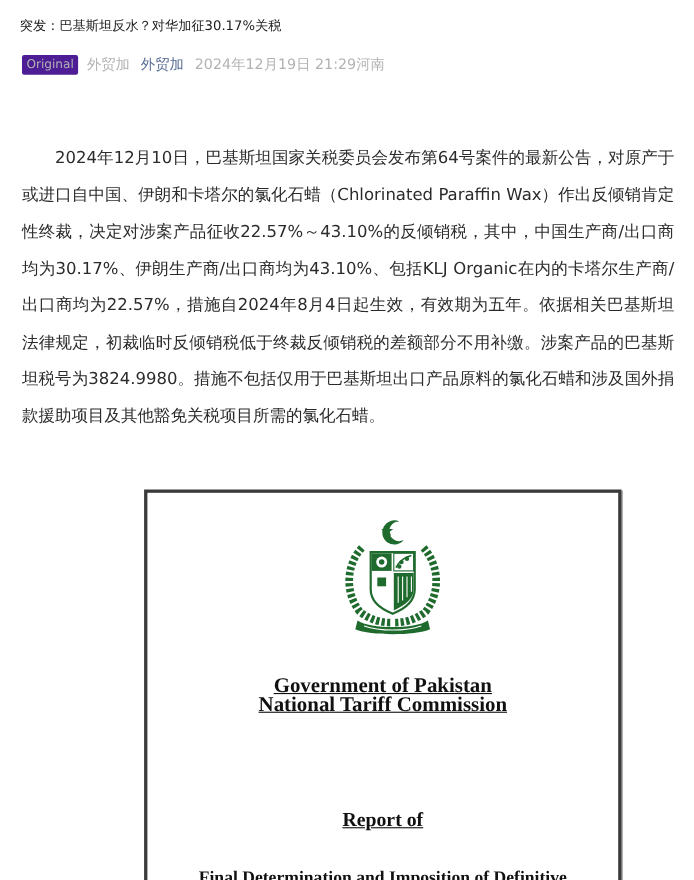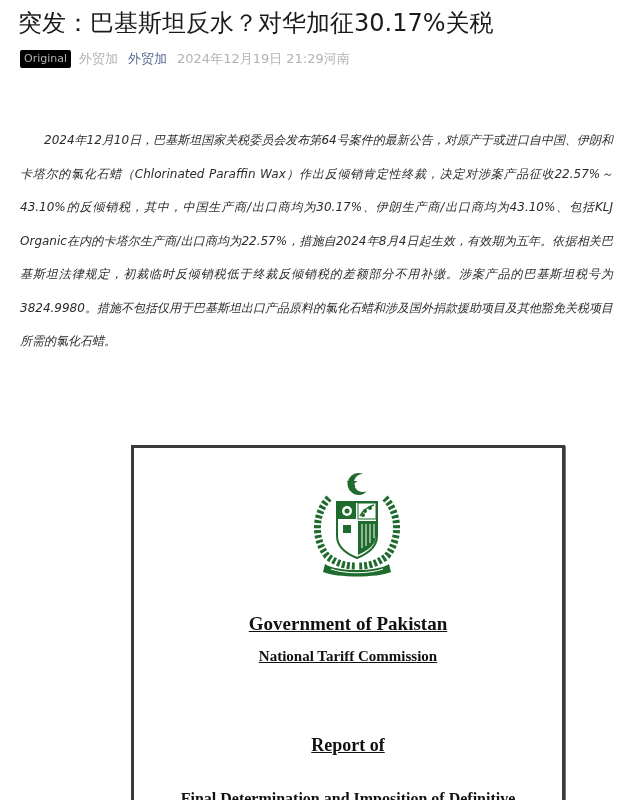"突发：巴基斯坦反水？对华加征30.17%关税" .title { font-size: 24px -> 12px }
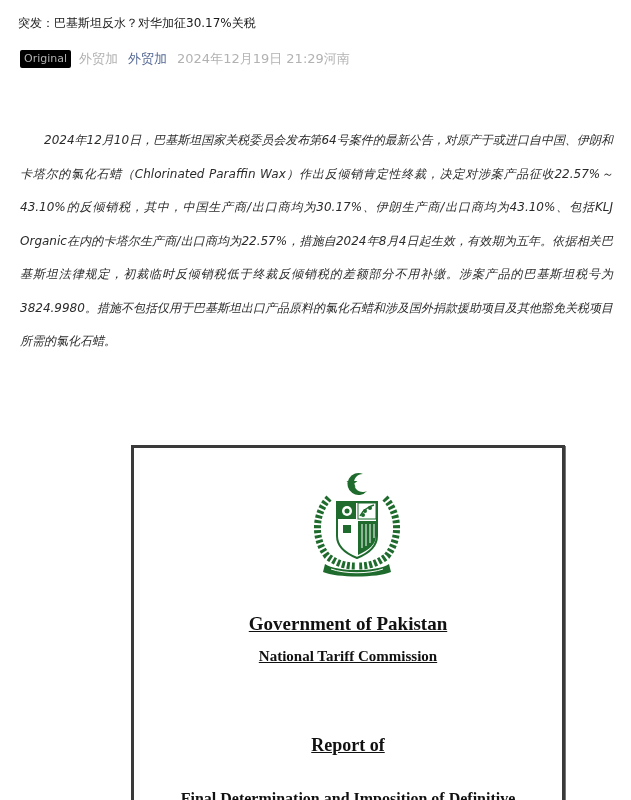"Original" .meta .badge { background: #000000 -> #4c1d95 }
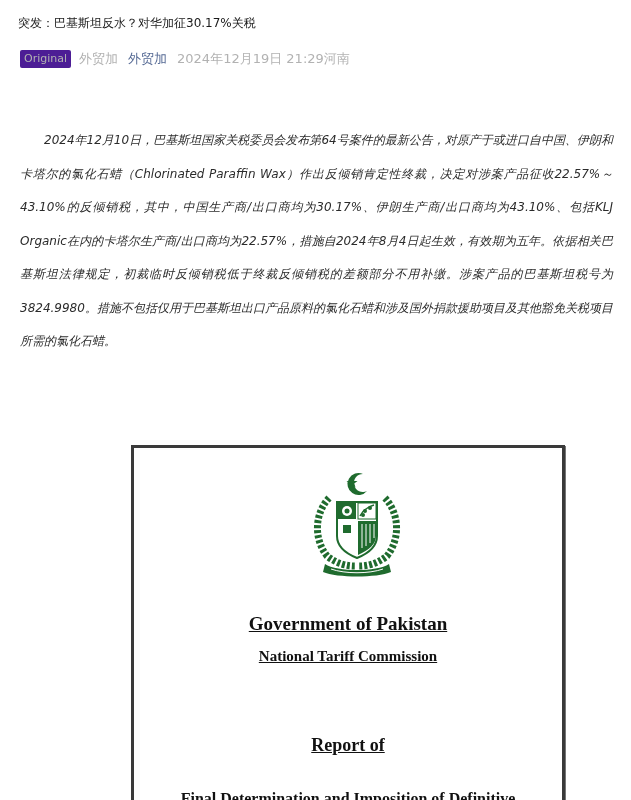"2024年12月10日，巴基斯坦国家关税委员会发布第64号案件的最新公告，对原产" .body-text { font-size: 12px -> 15px; font-style: italic -> none }
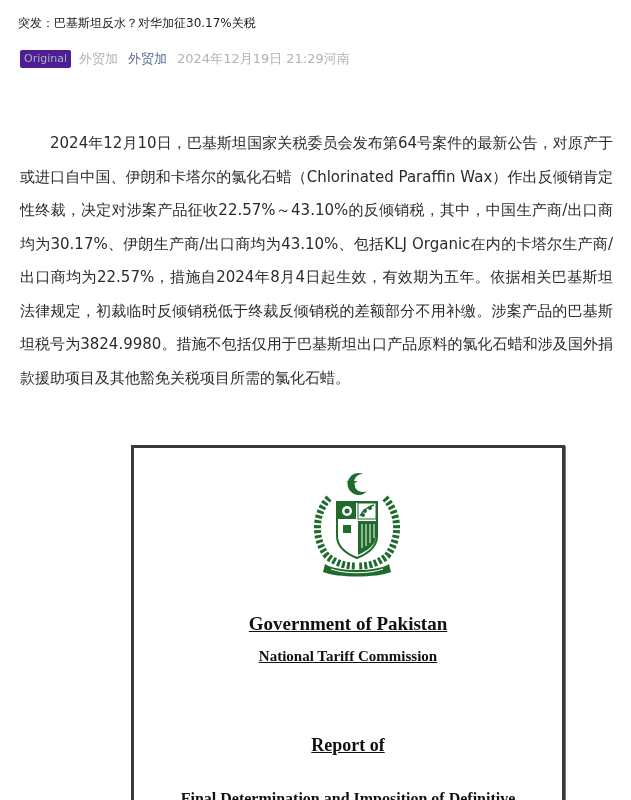"National Tariff Commission" .h2 { font-size: 15px -> 19px; top: 196px -> 181px }
